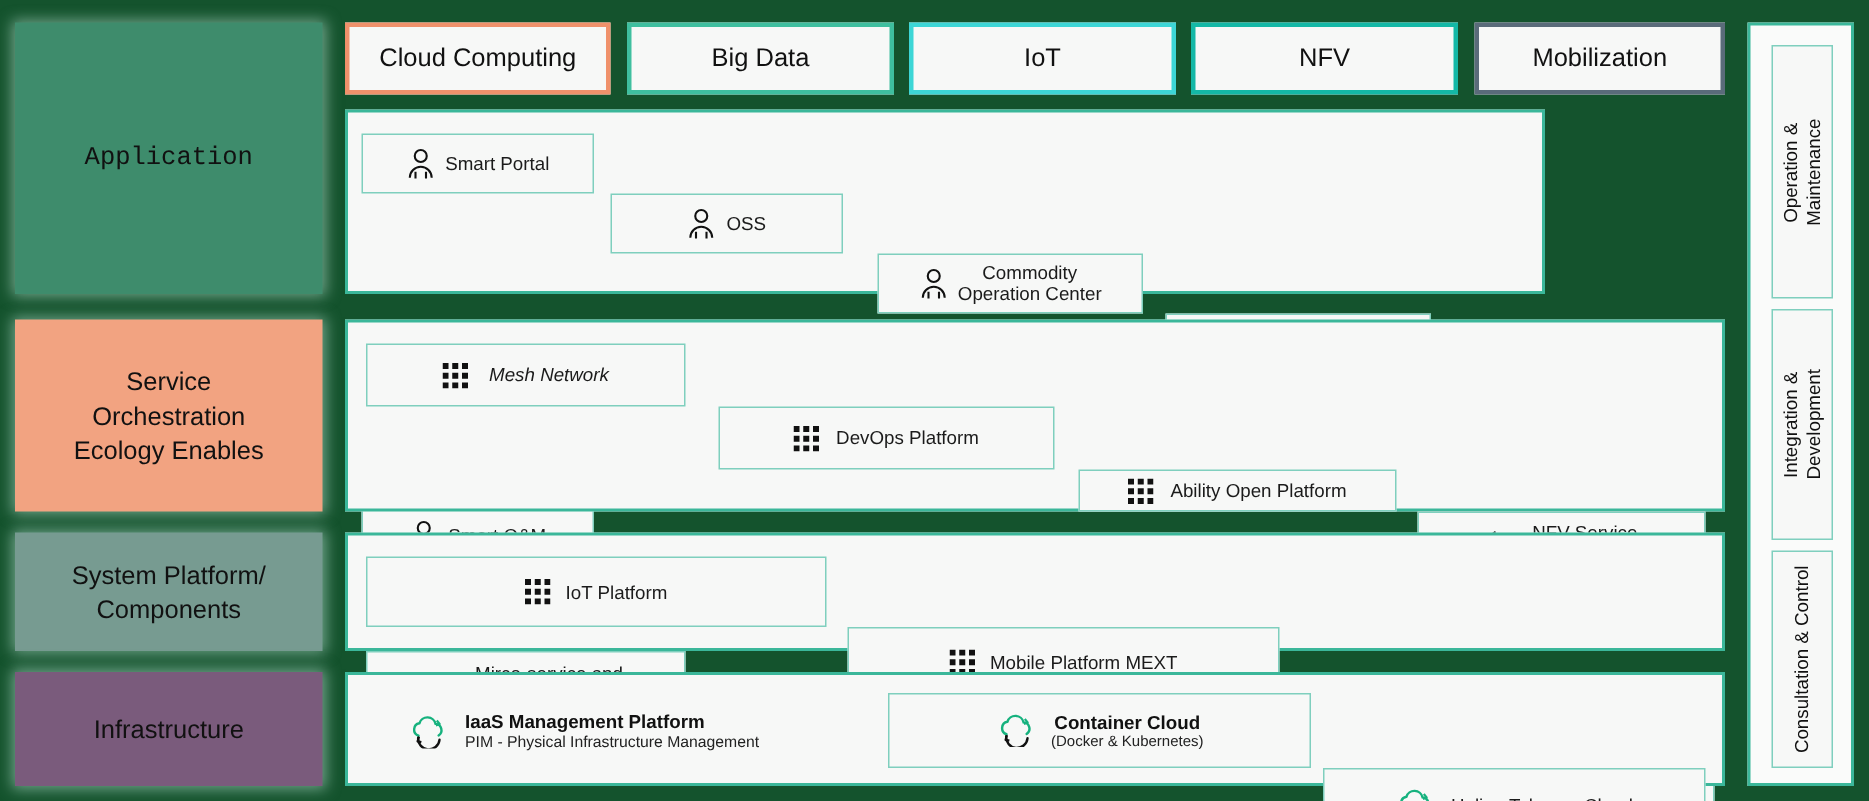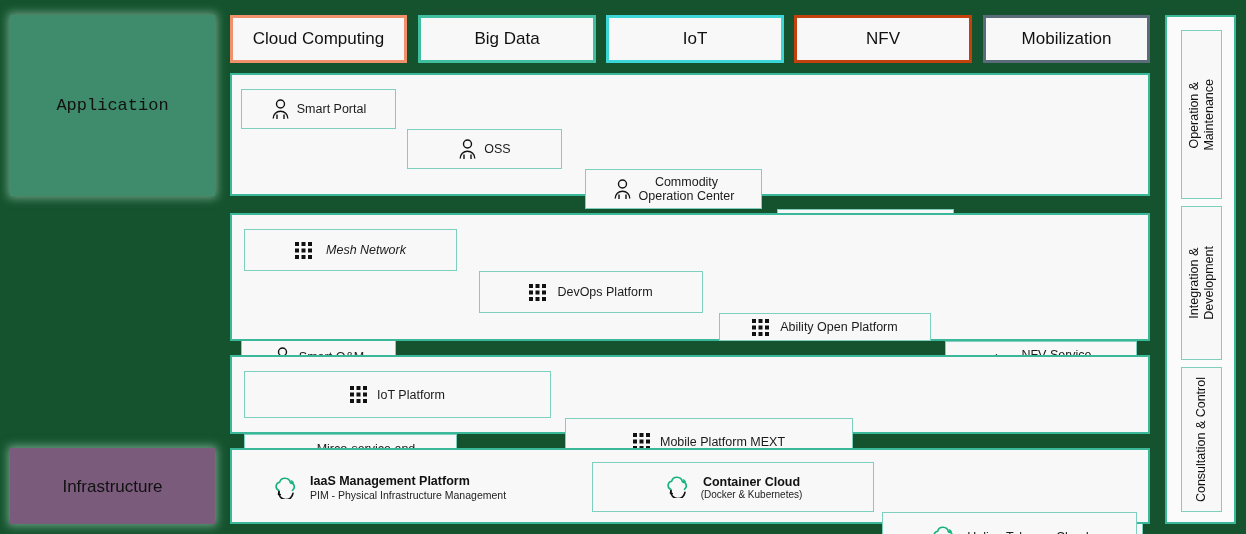"NFV" div.cat-tab { border: 3px solid #c2410c -> 3px solid #14b8a6 }
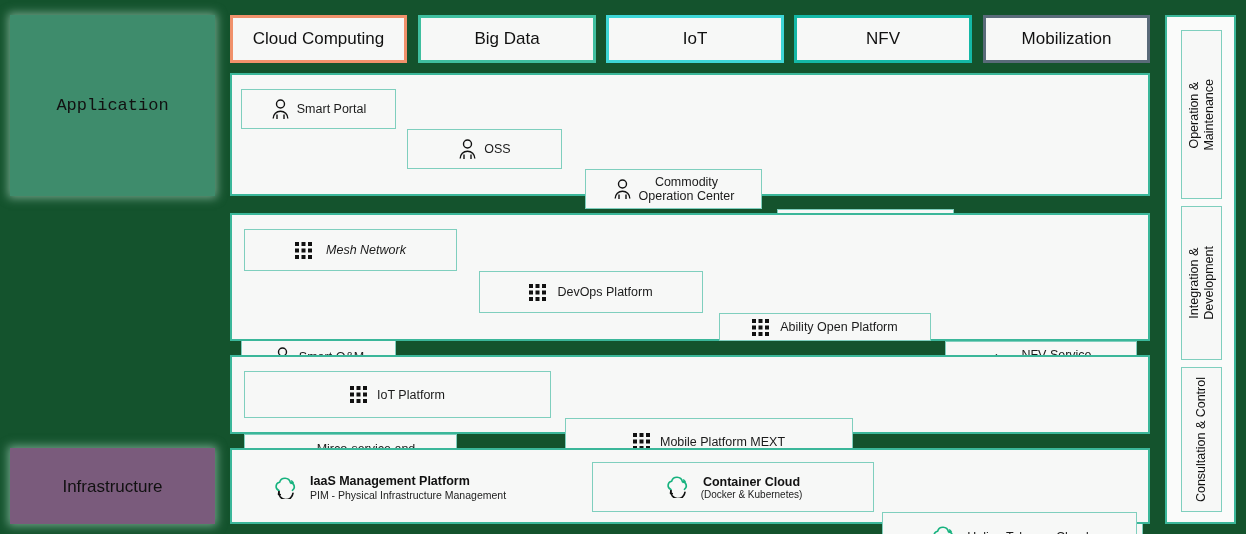"Smart Portal" div.teal-panel { width: 920px -> 800px }
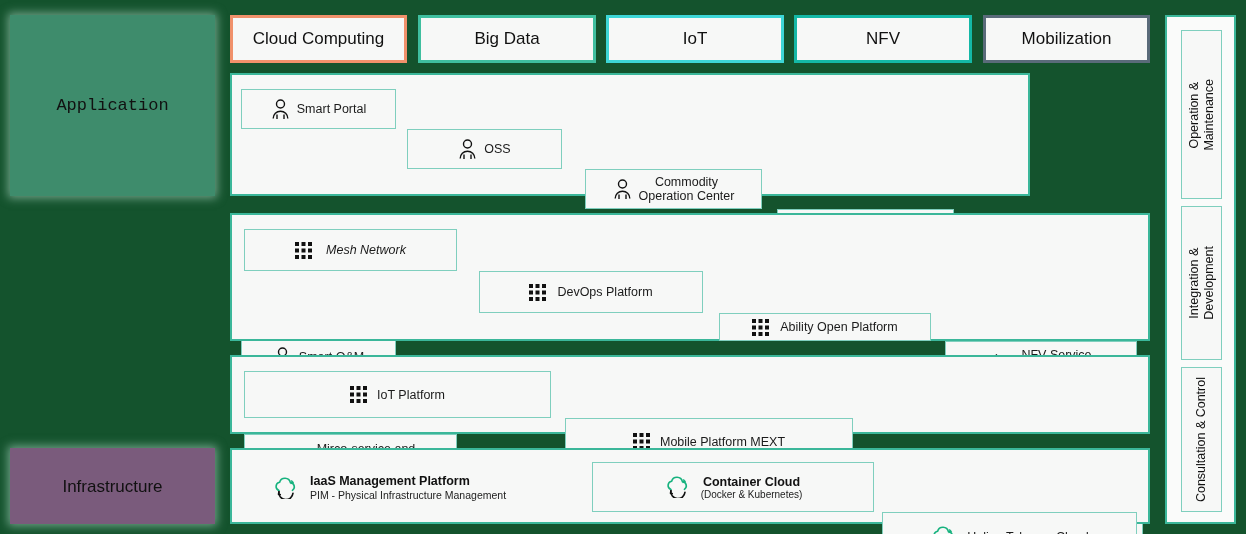"Service" div.layer-block { html: none -> <div> <span>Service Orchestration Ecology Enables</span> </div> }
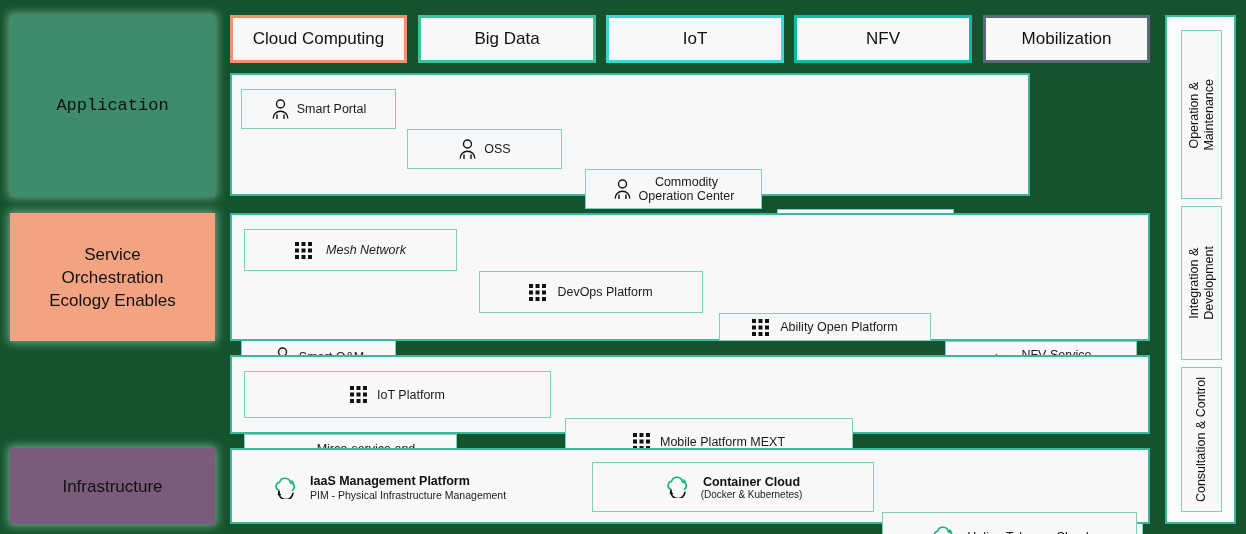"System Platform/" div.layer-block { html: none -> <div> <span>System Platform/ Components</span> </div> }
